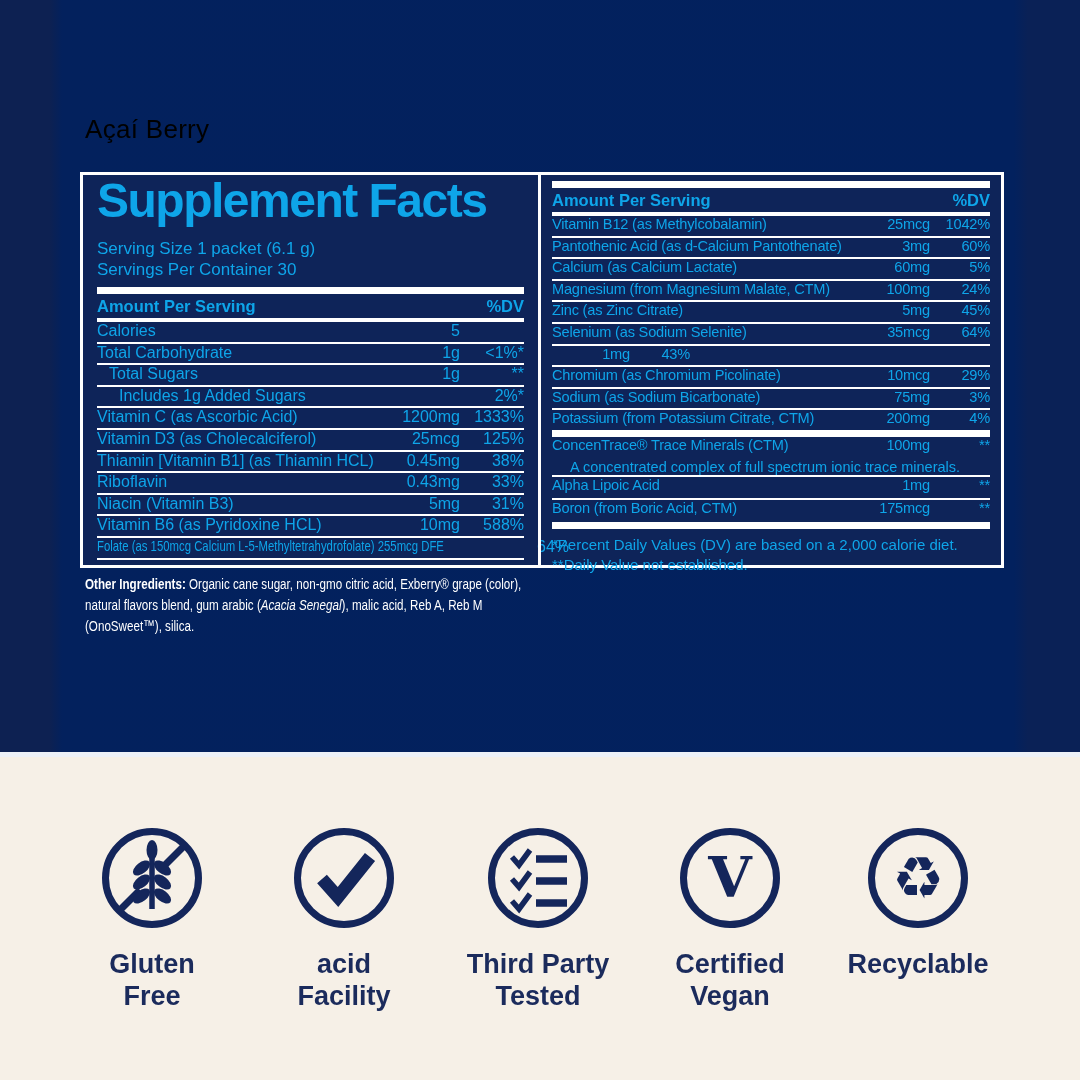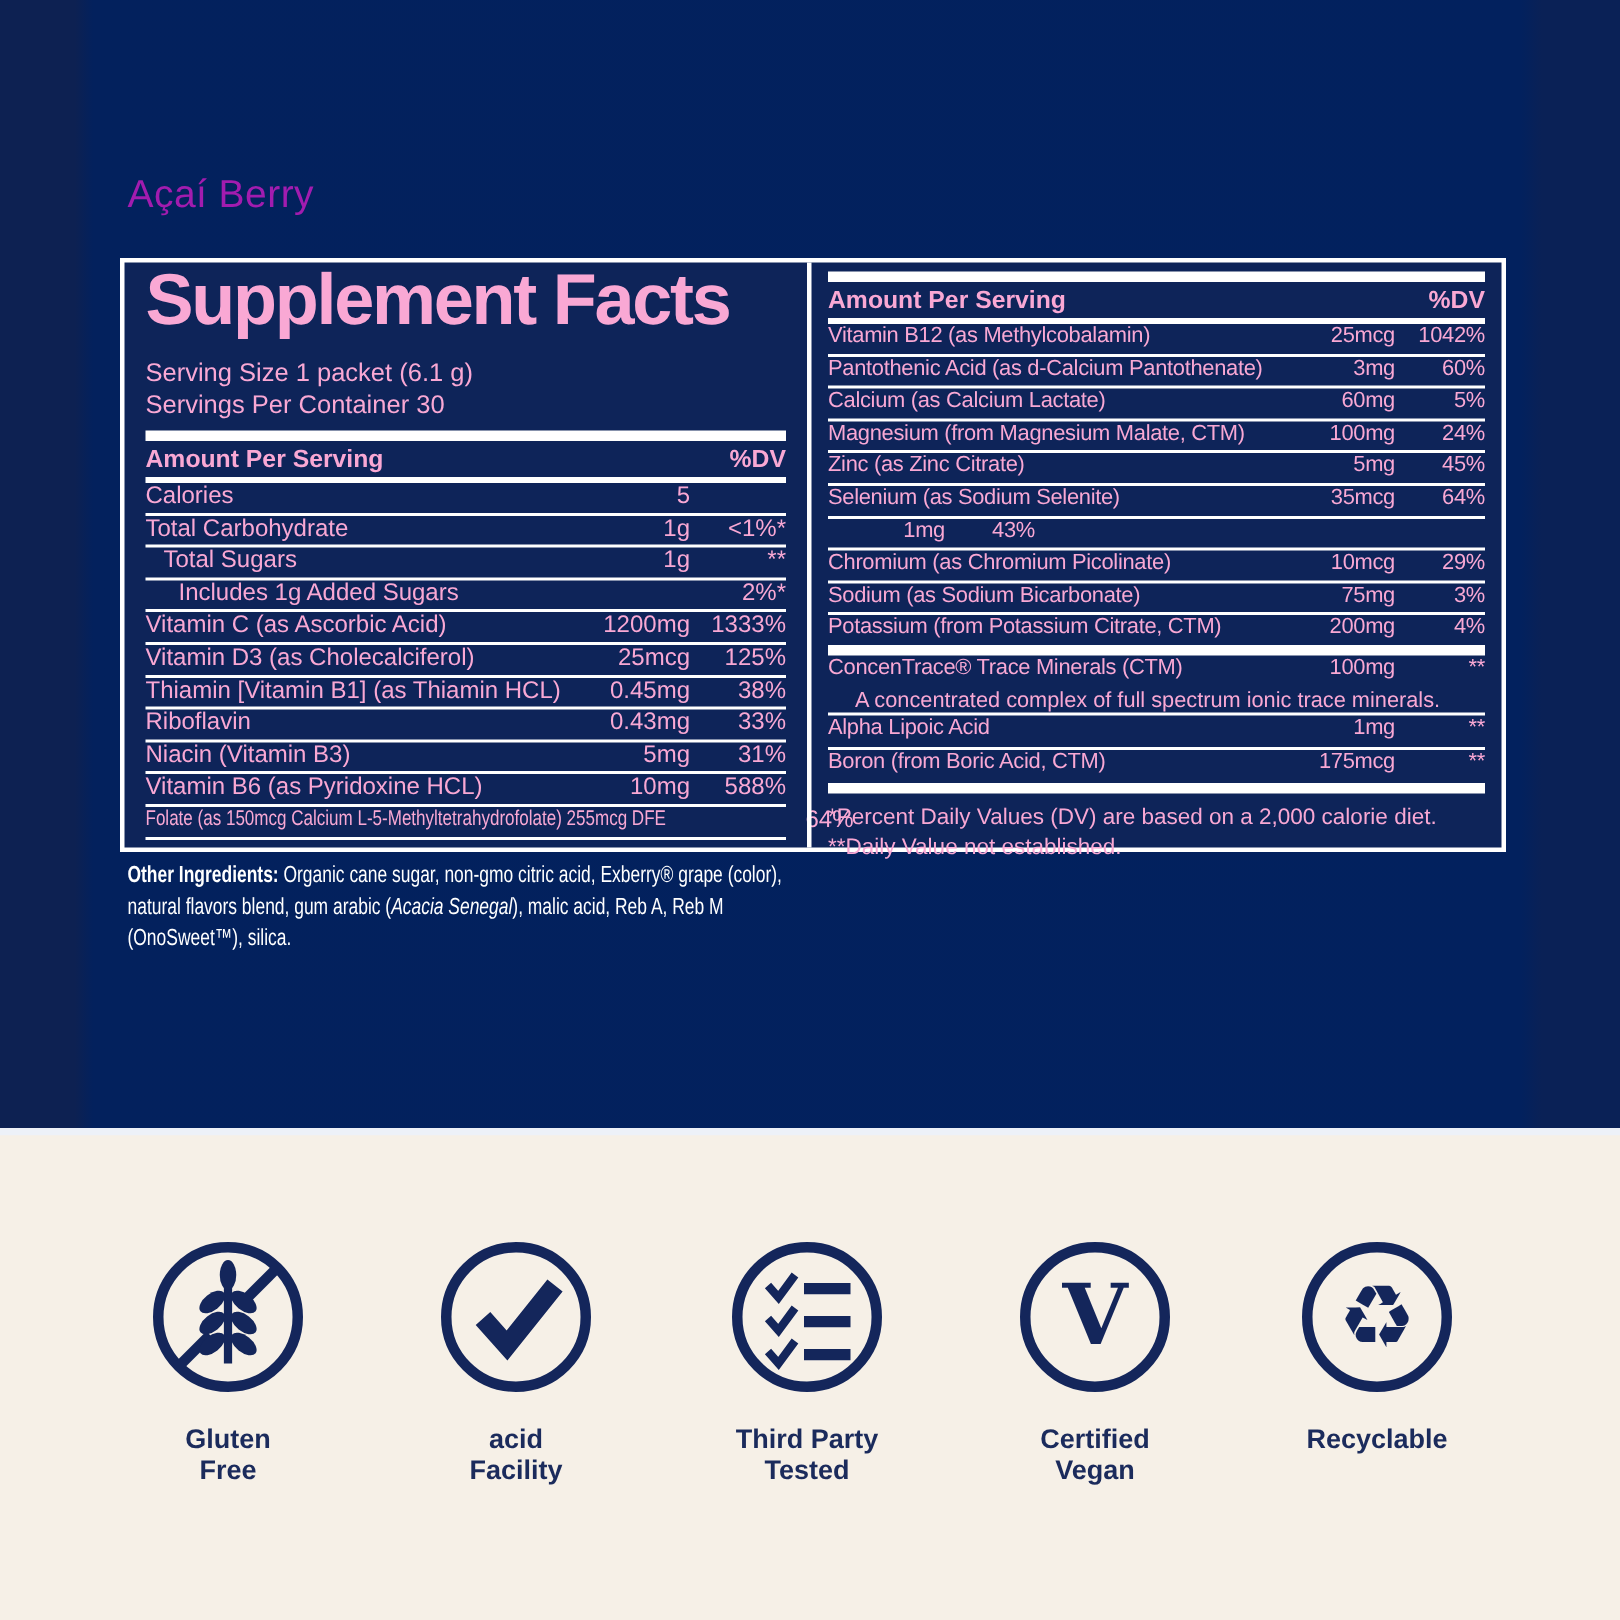"Açaí Berry" .flavor-title { color: #a21caf -> #000000 }
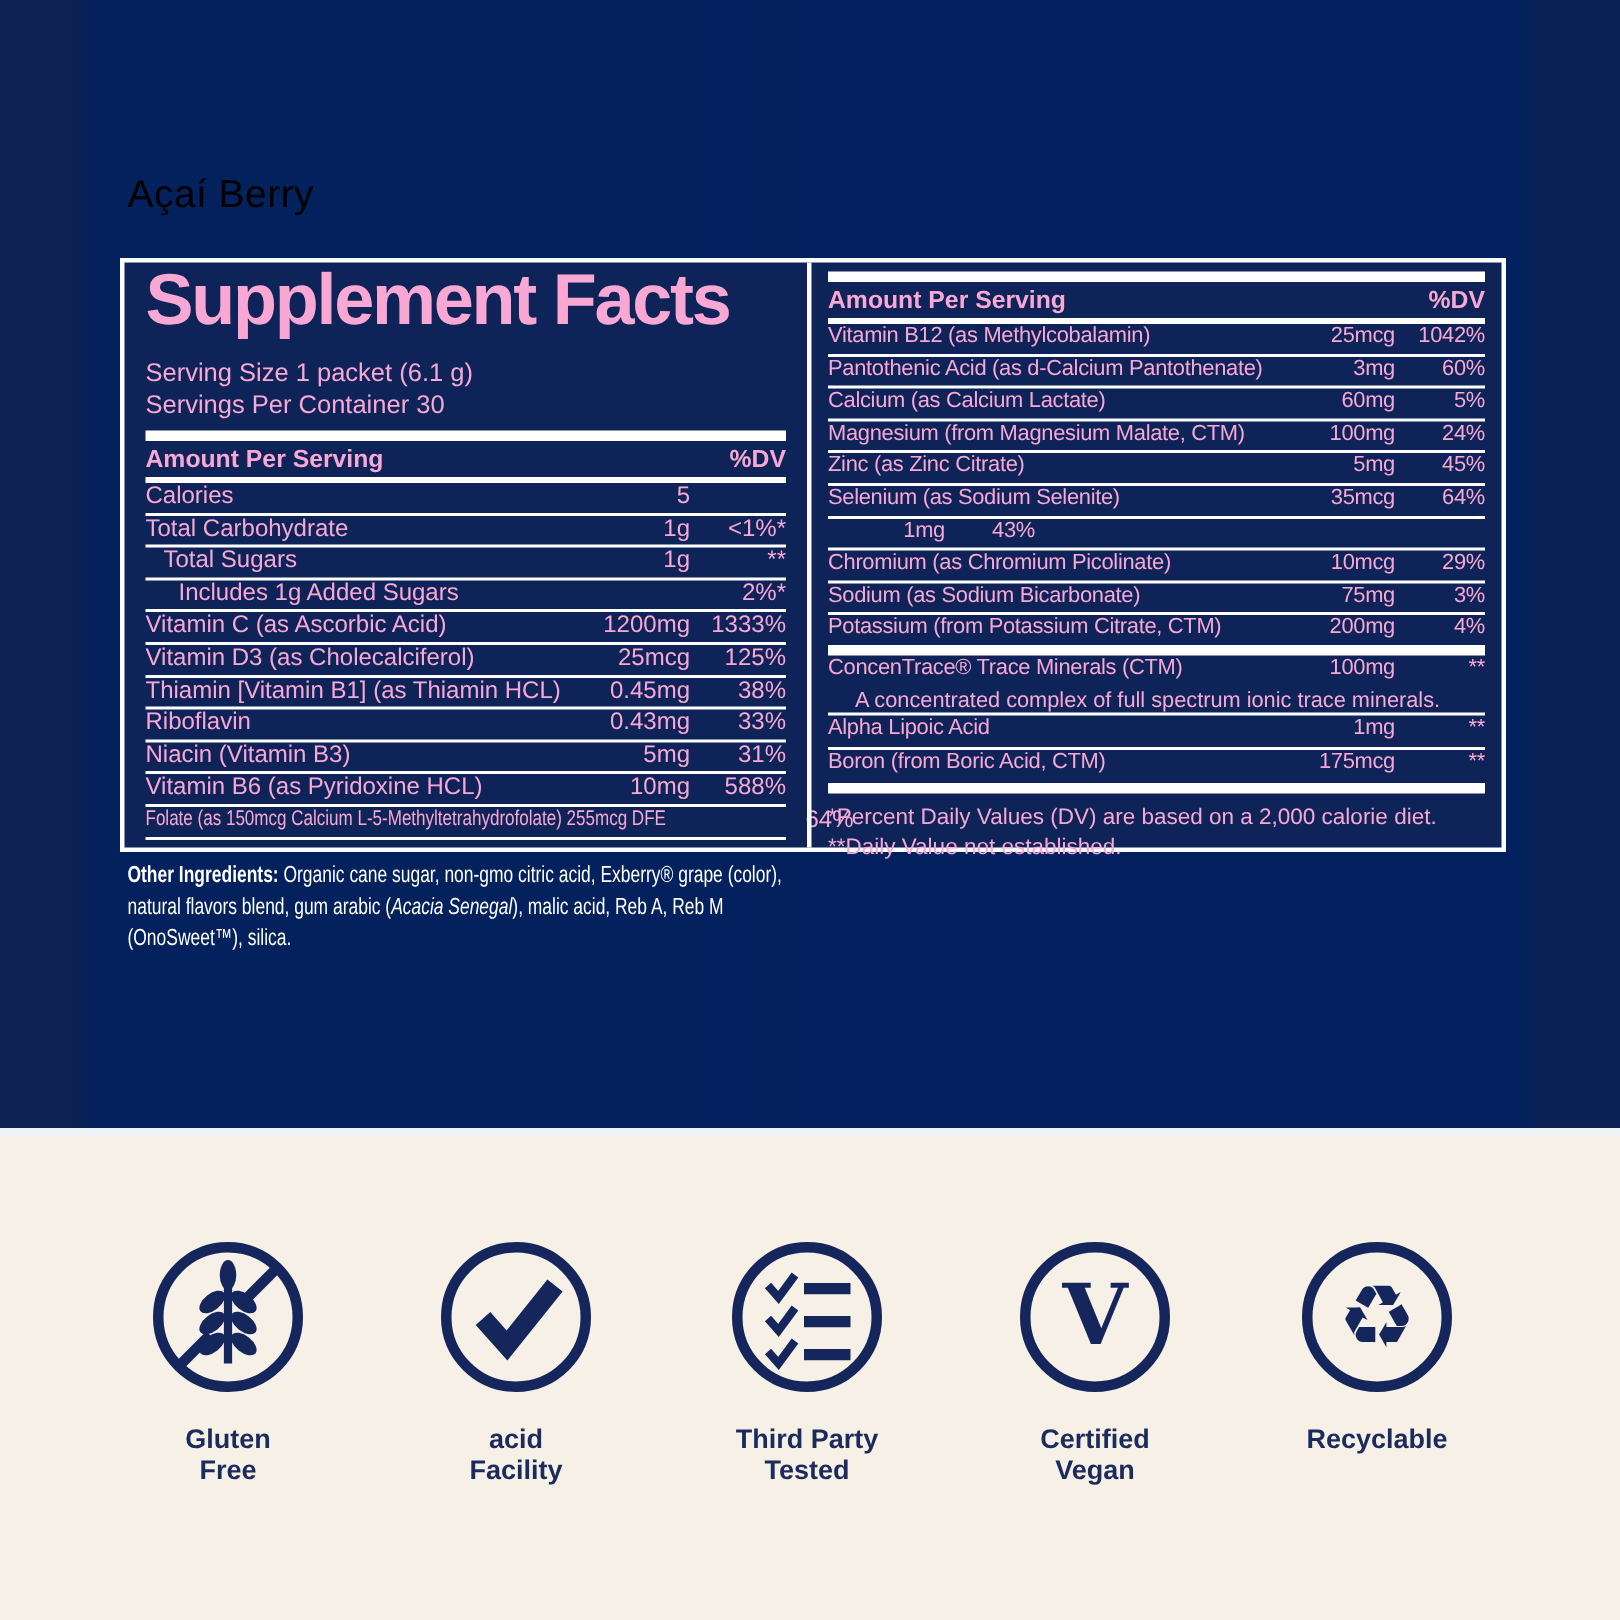"Supplement Facts" .col { color: #f9a8d4 -> #0ea5e9 }
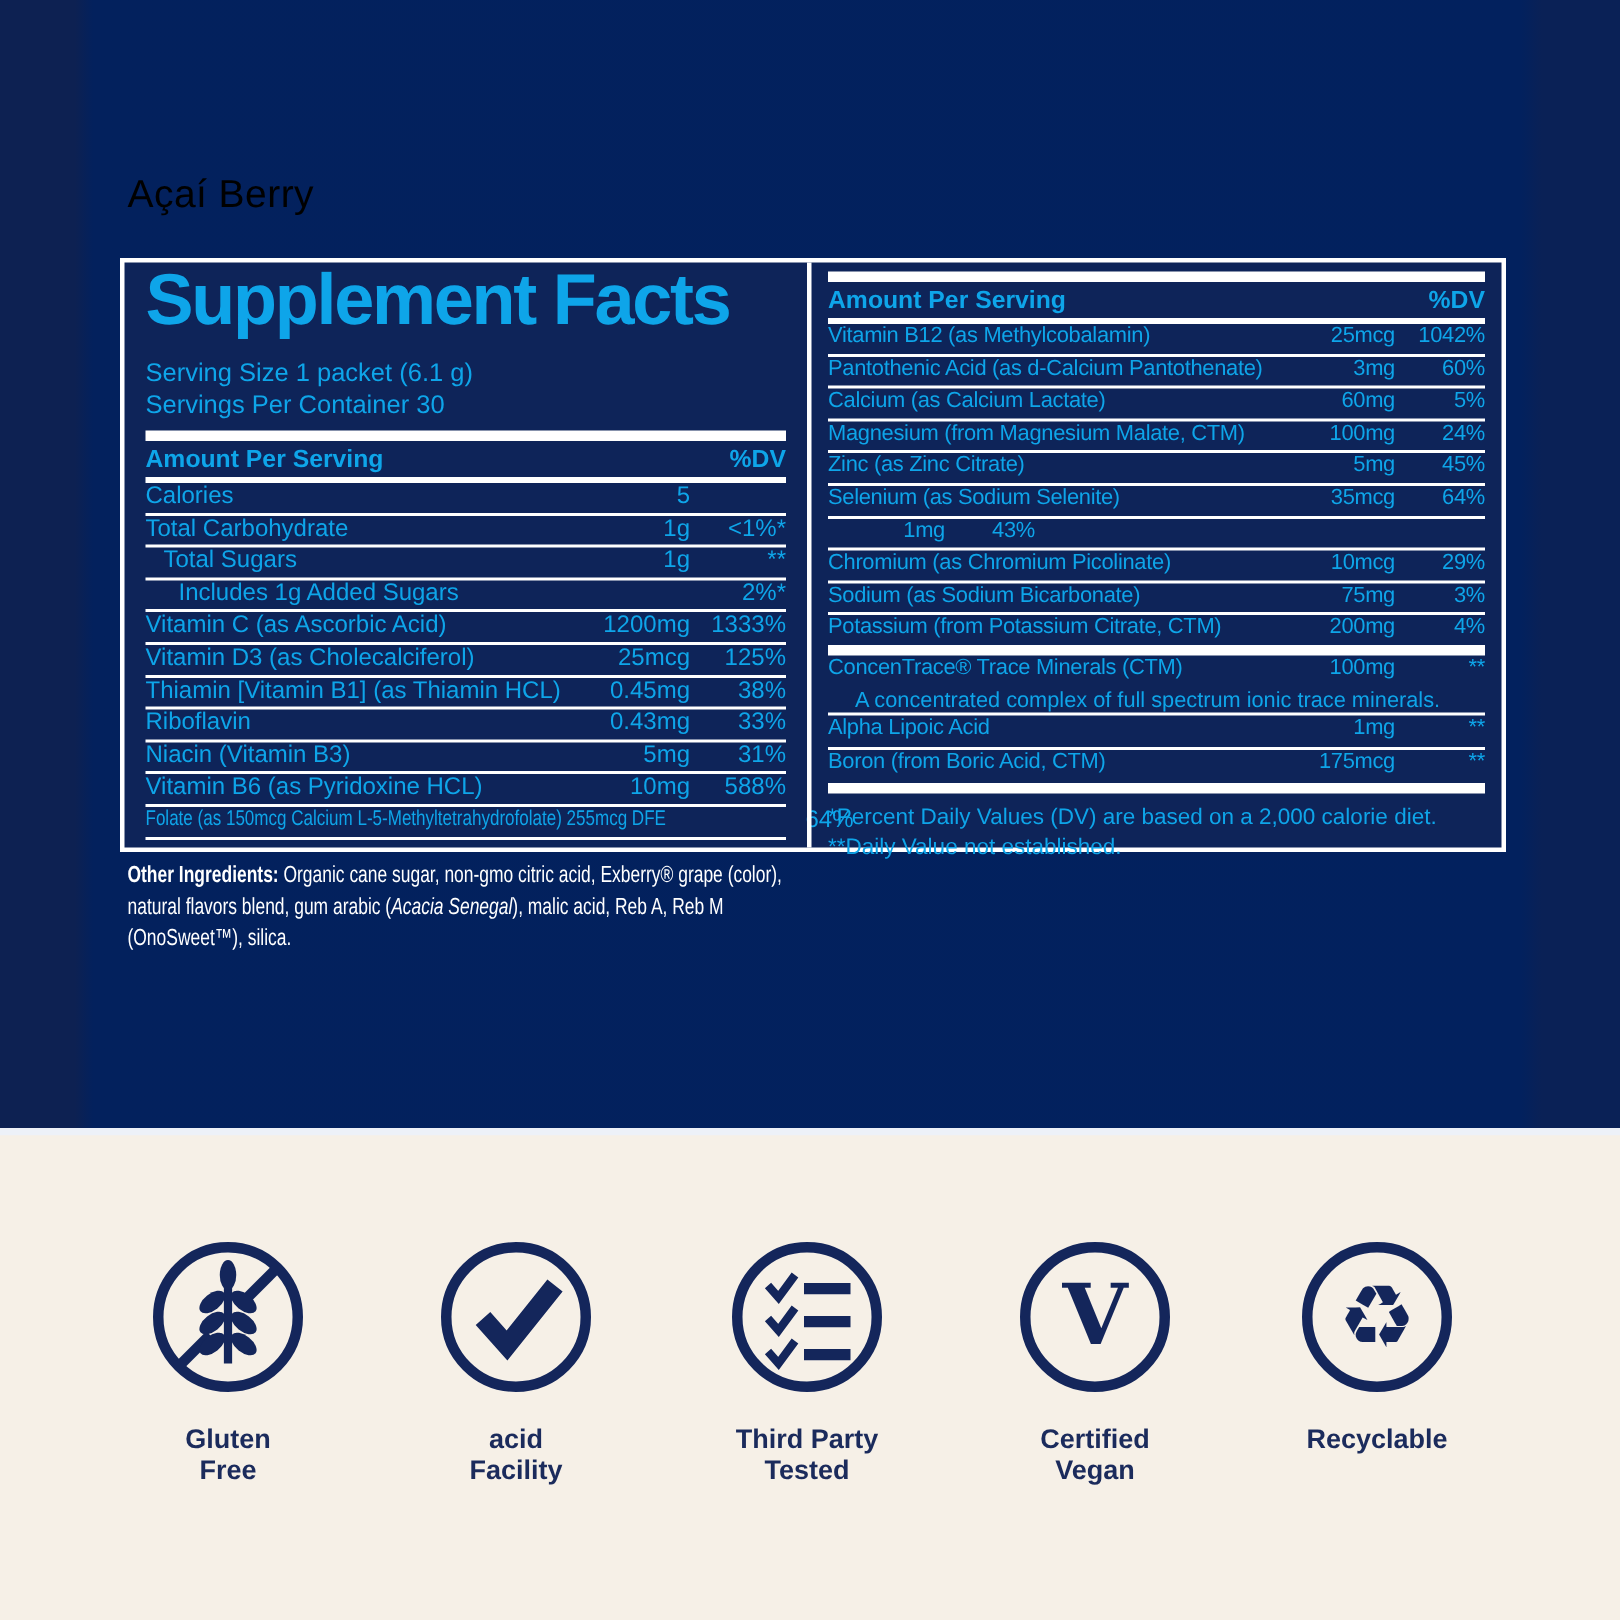"Gluten" .badge .badge-label { font-size: 18px -> 27px }
